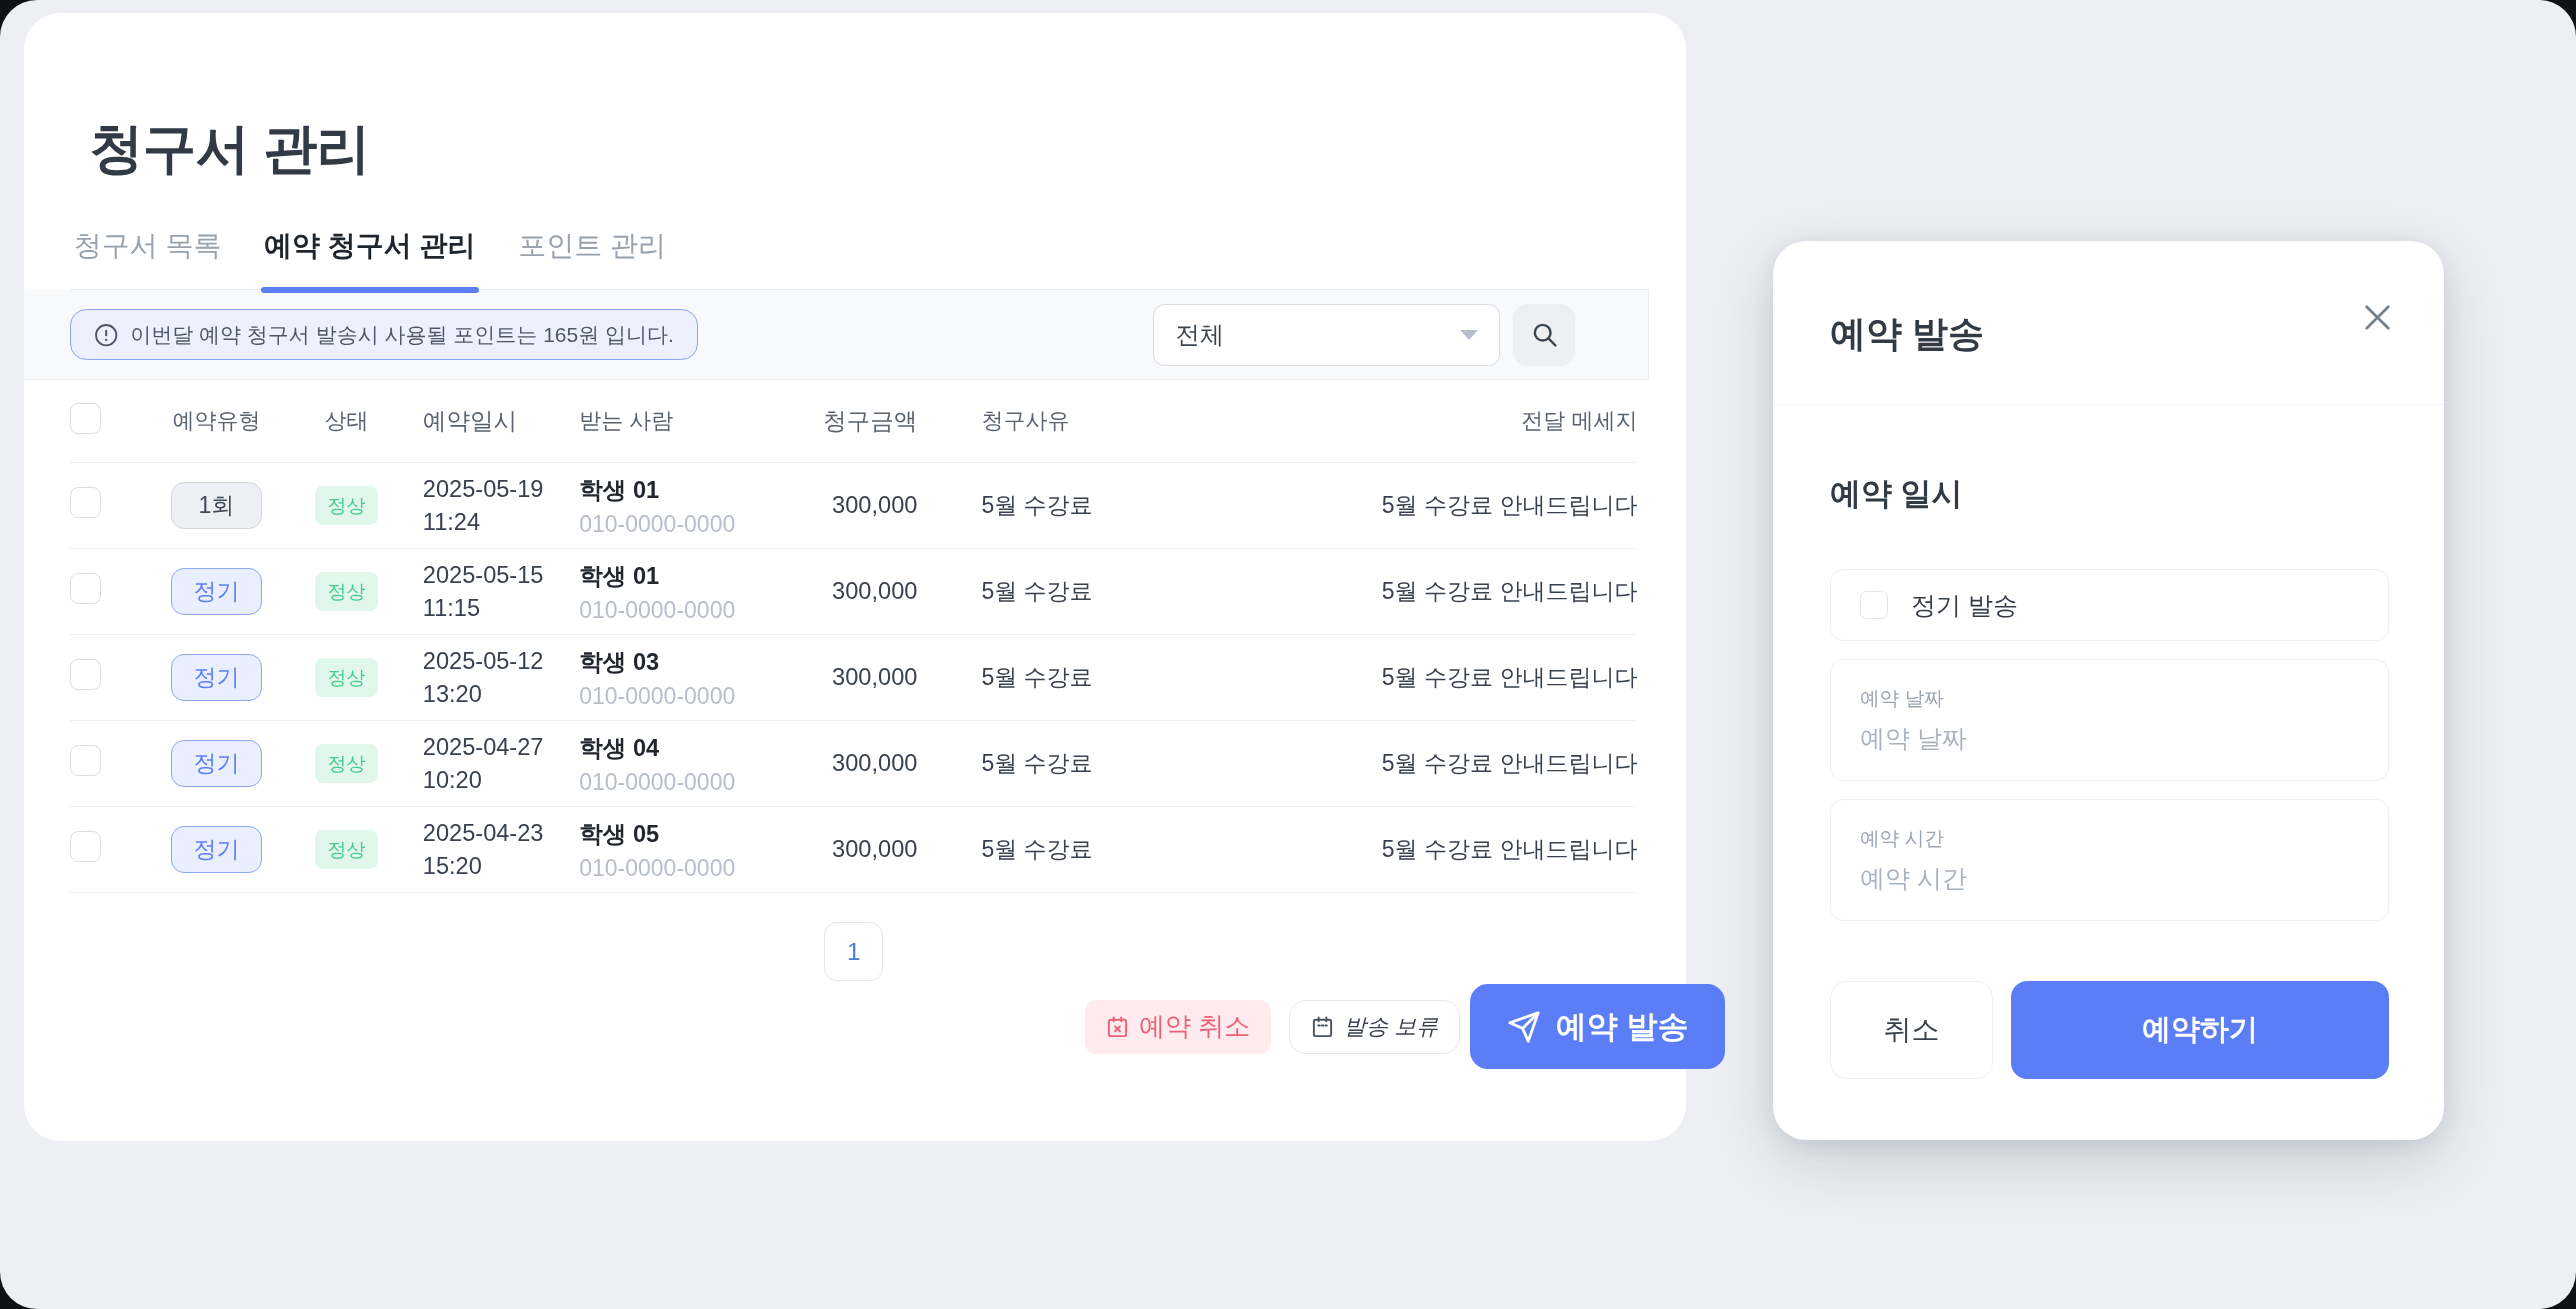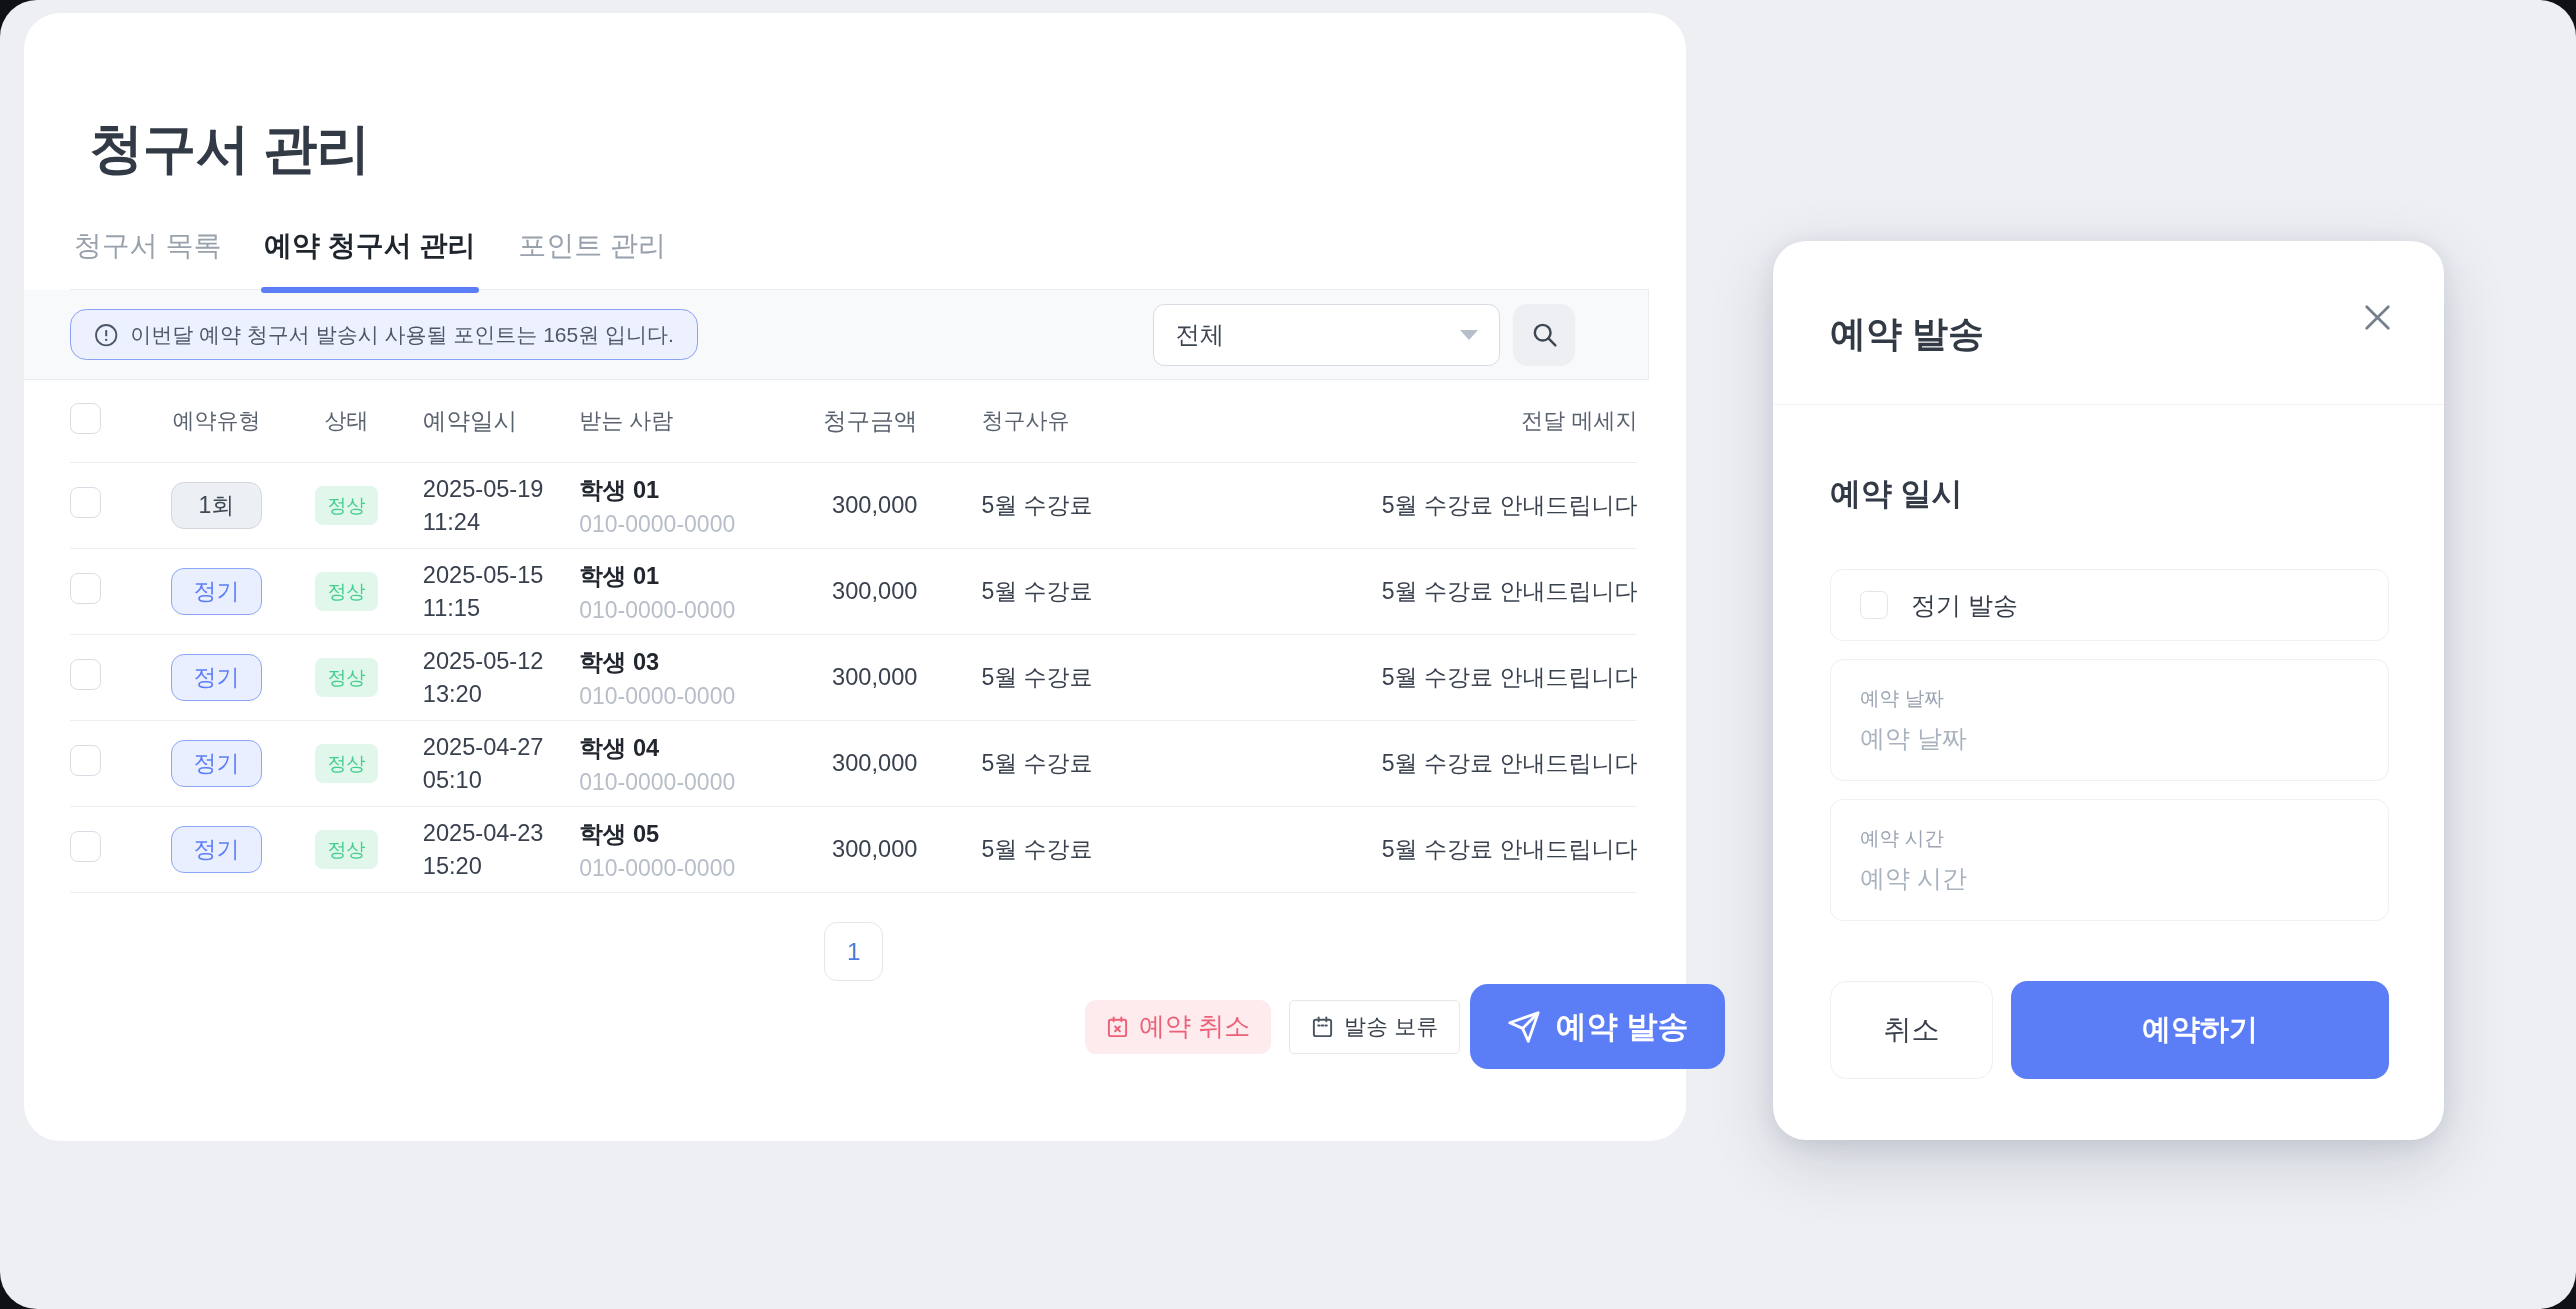"05:10" div { text: 05:10 -> 10:20 }
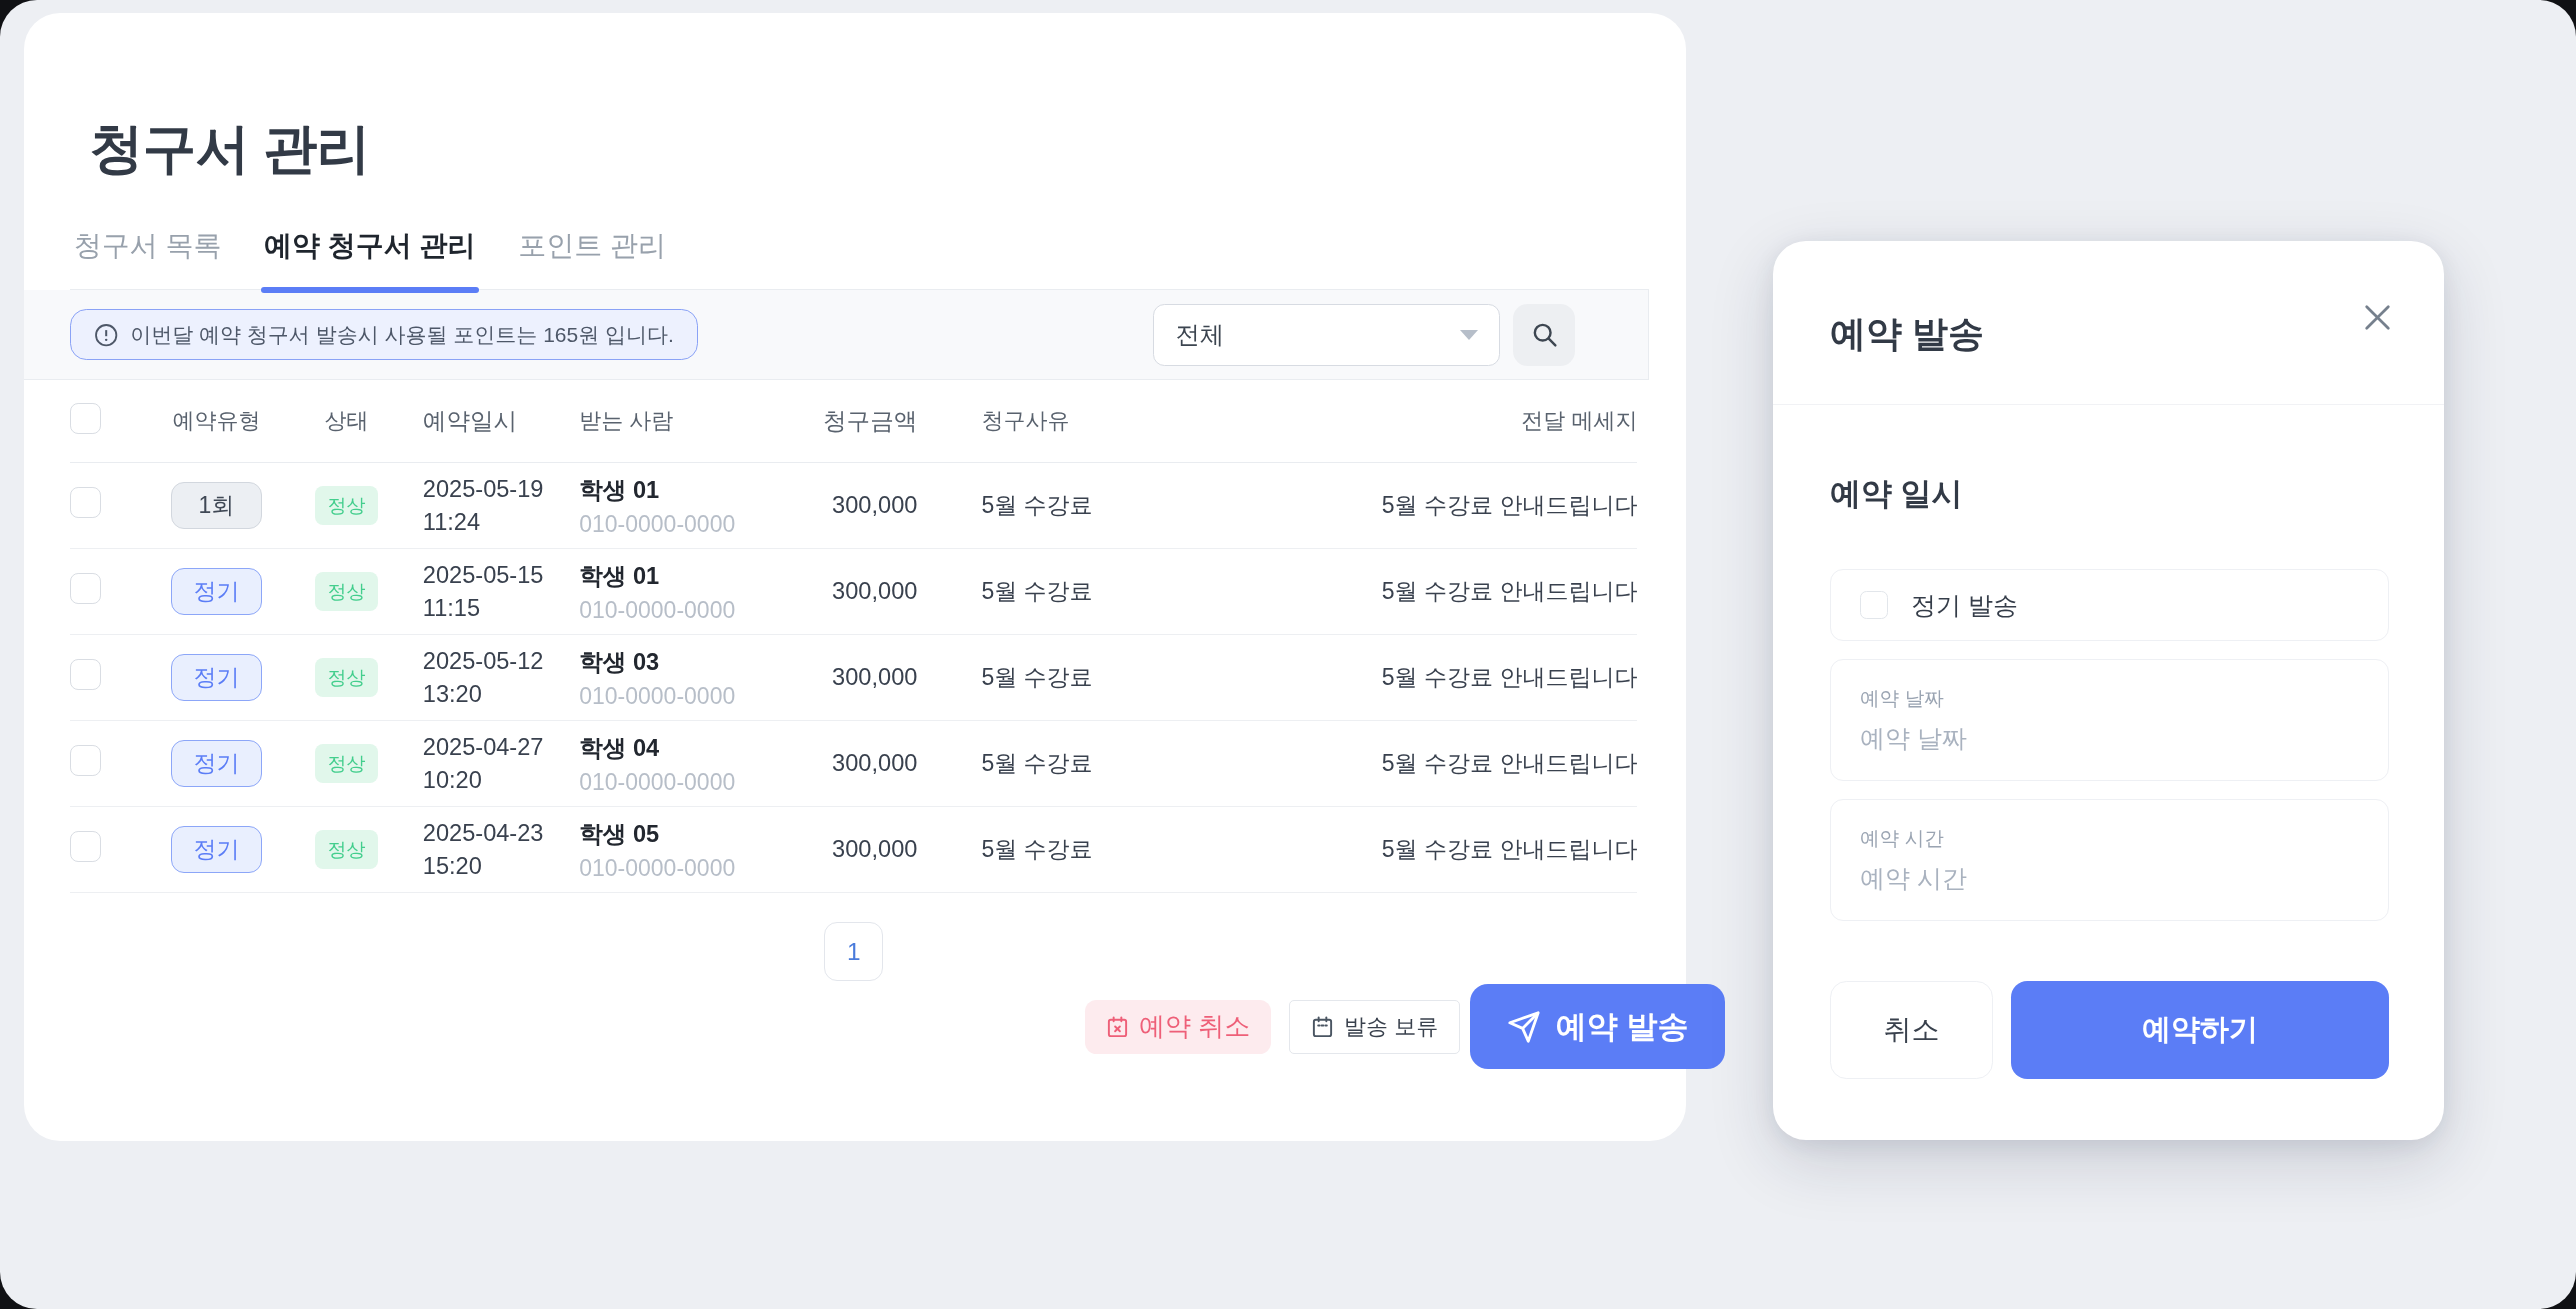"발송 보류" .btn-hold { border-radius: 5px -> 17px; font-style: none -> italic }
